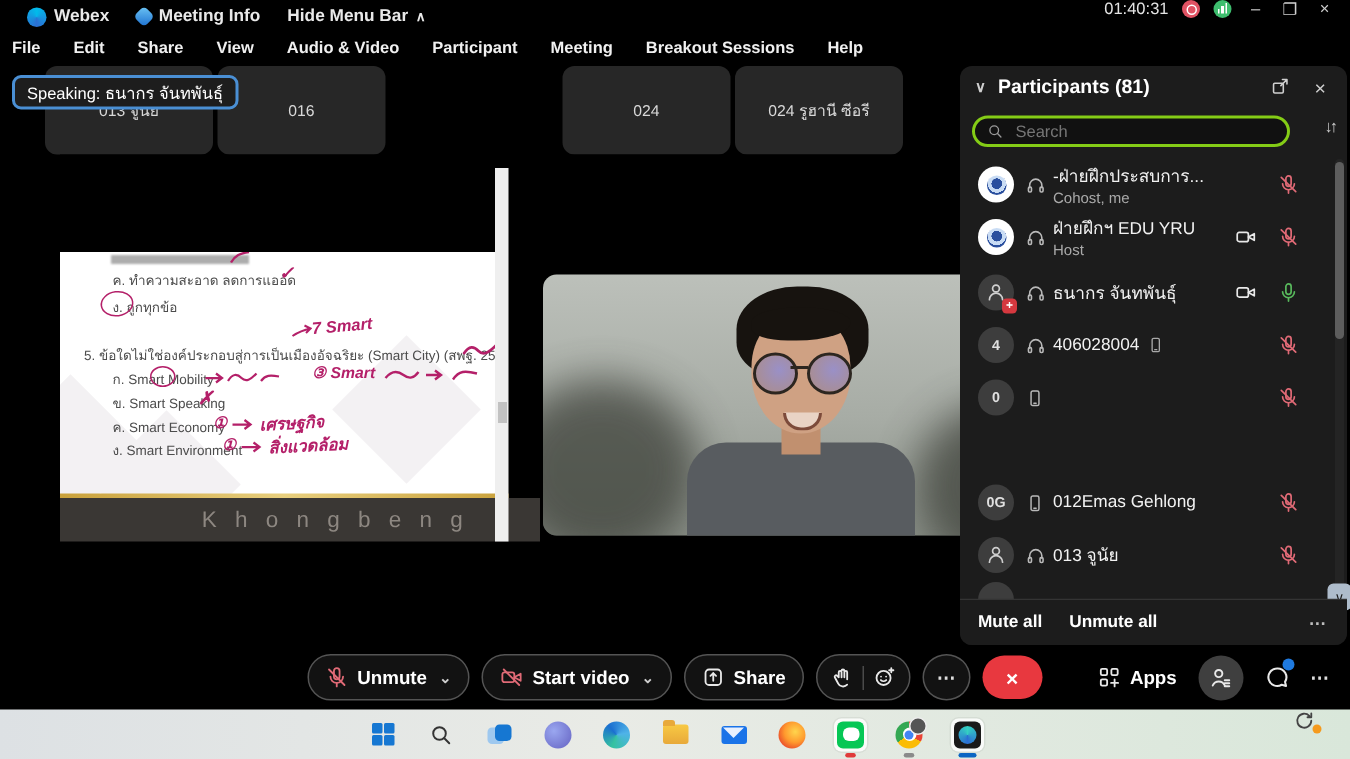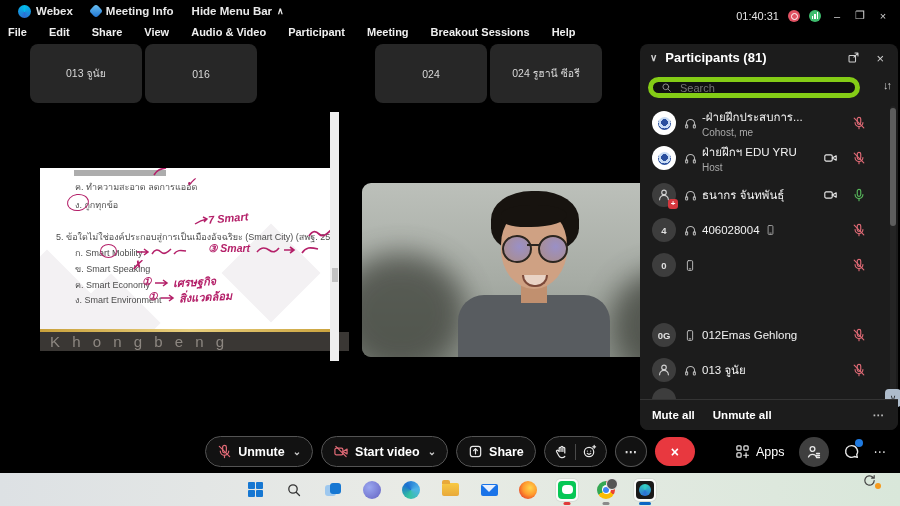"01:40:31" .tb-right { align-items: flex-end -> flex-start }
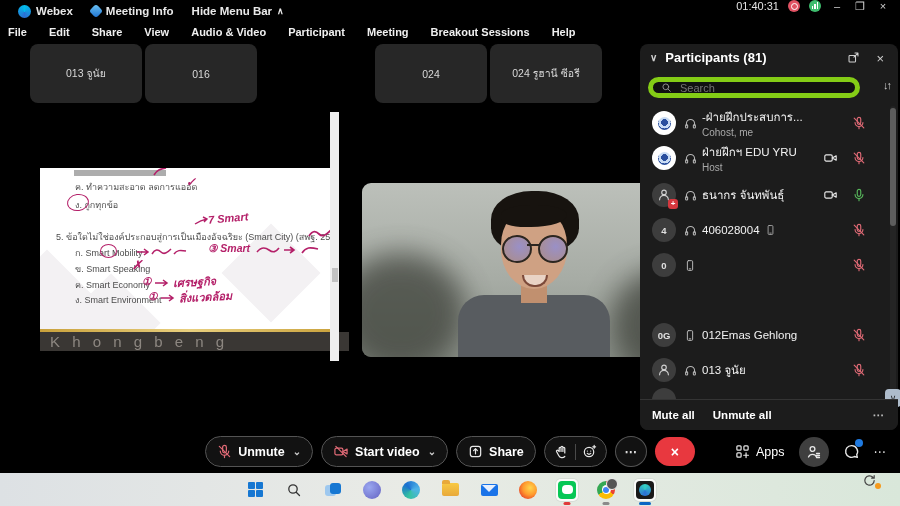"Speaking: ธนากร จันทพันธุ์" div.abs { html: none -> <div> <span>Speaking: ธนากร จันทพันธุ์</span> </div> }
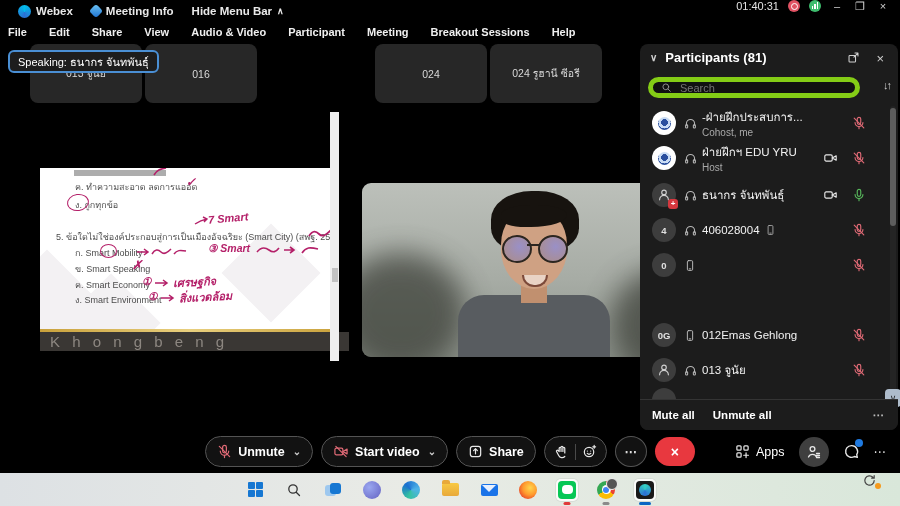"Search" .searchbox { border: 5px solid #84cc16 -> 2px solid #84cc16 }
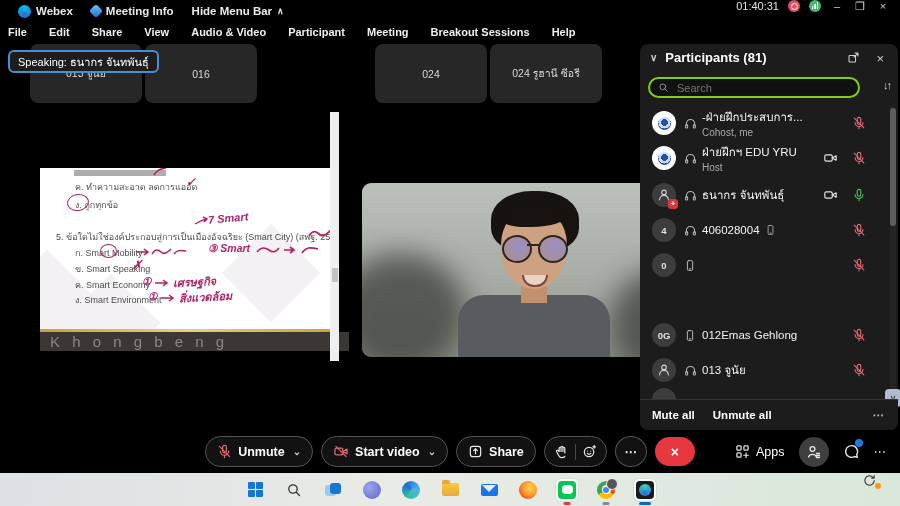"K h o n g" .kband { height: 19px -> 29px; justify-content: none -> center; padding-left: 10px -> 34px }
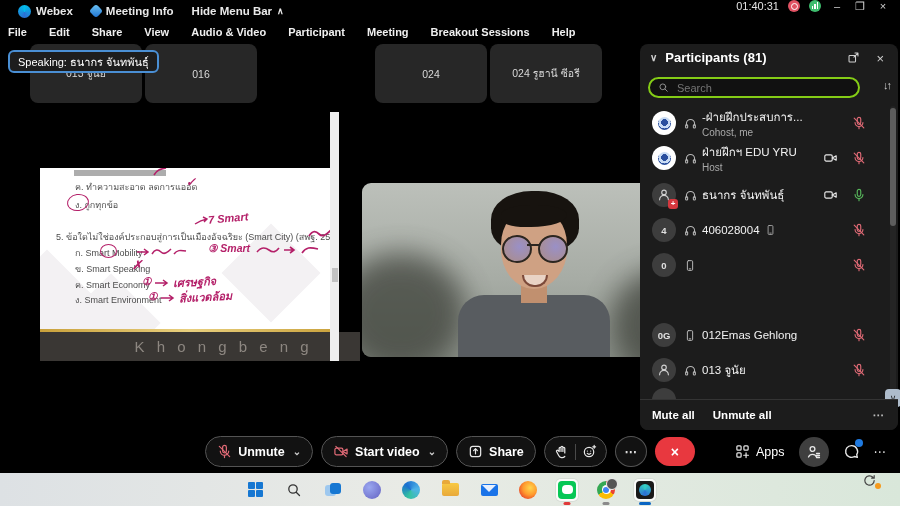"Apps" .ctrl-right { font-weight: 400 -> 700 }
